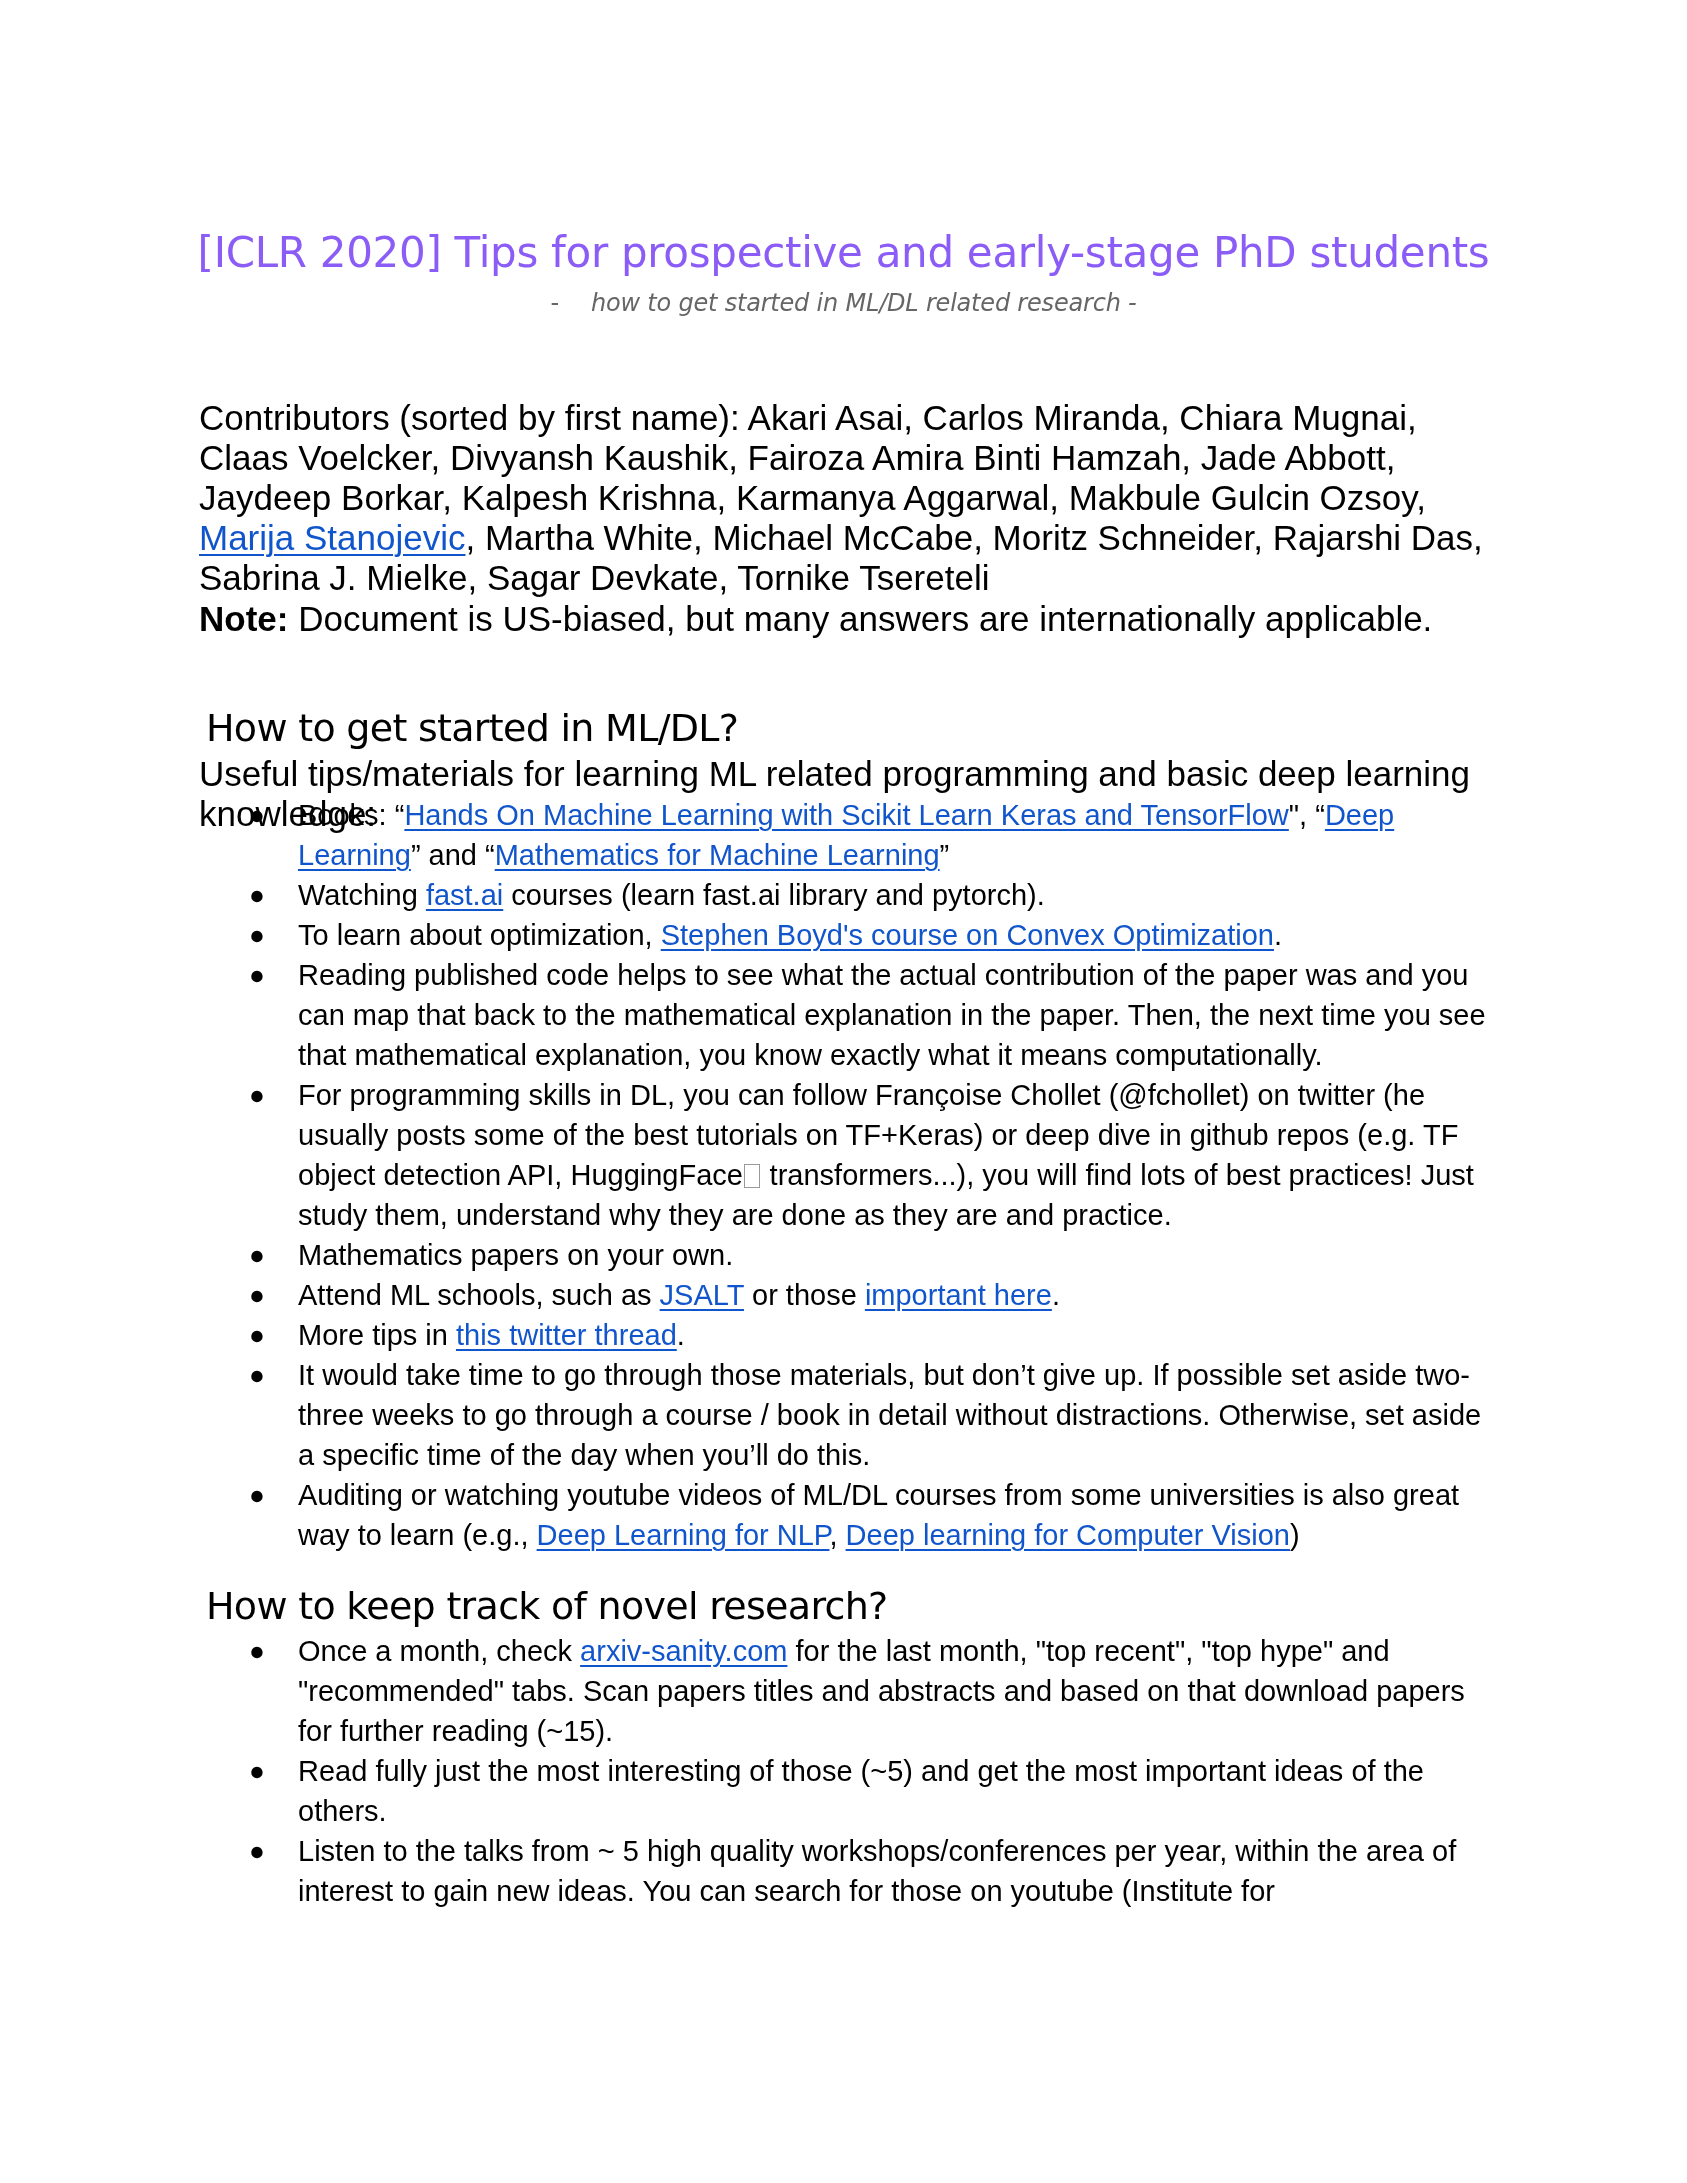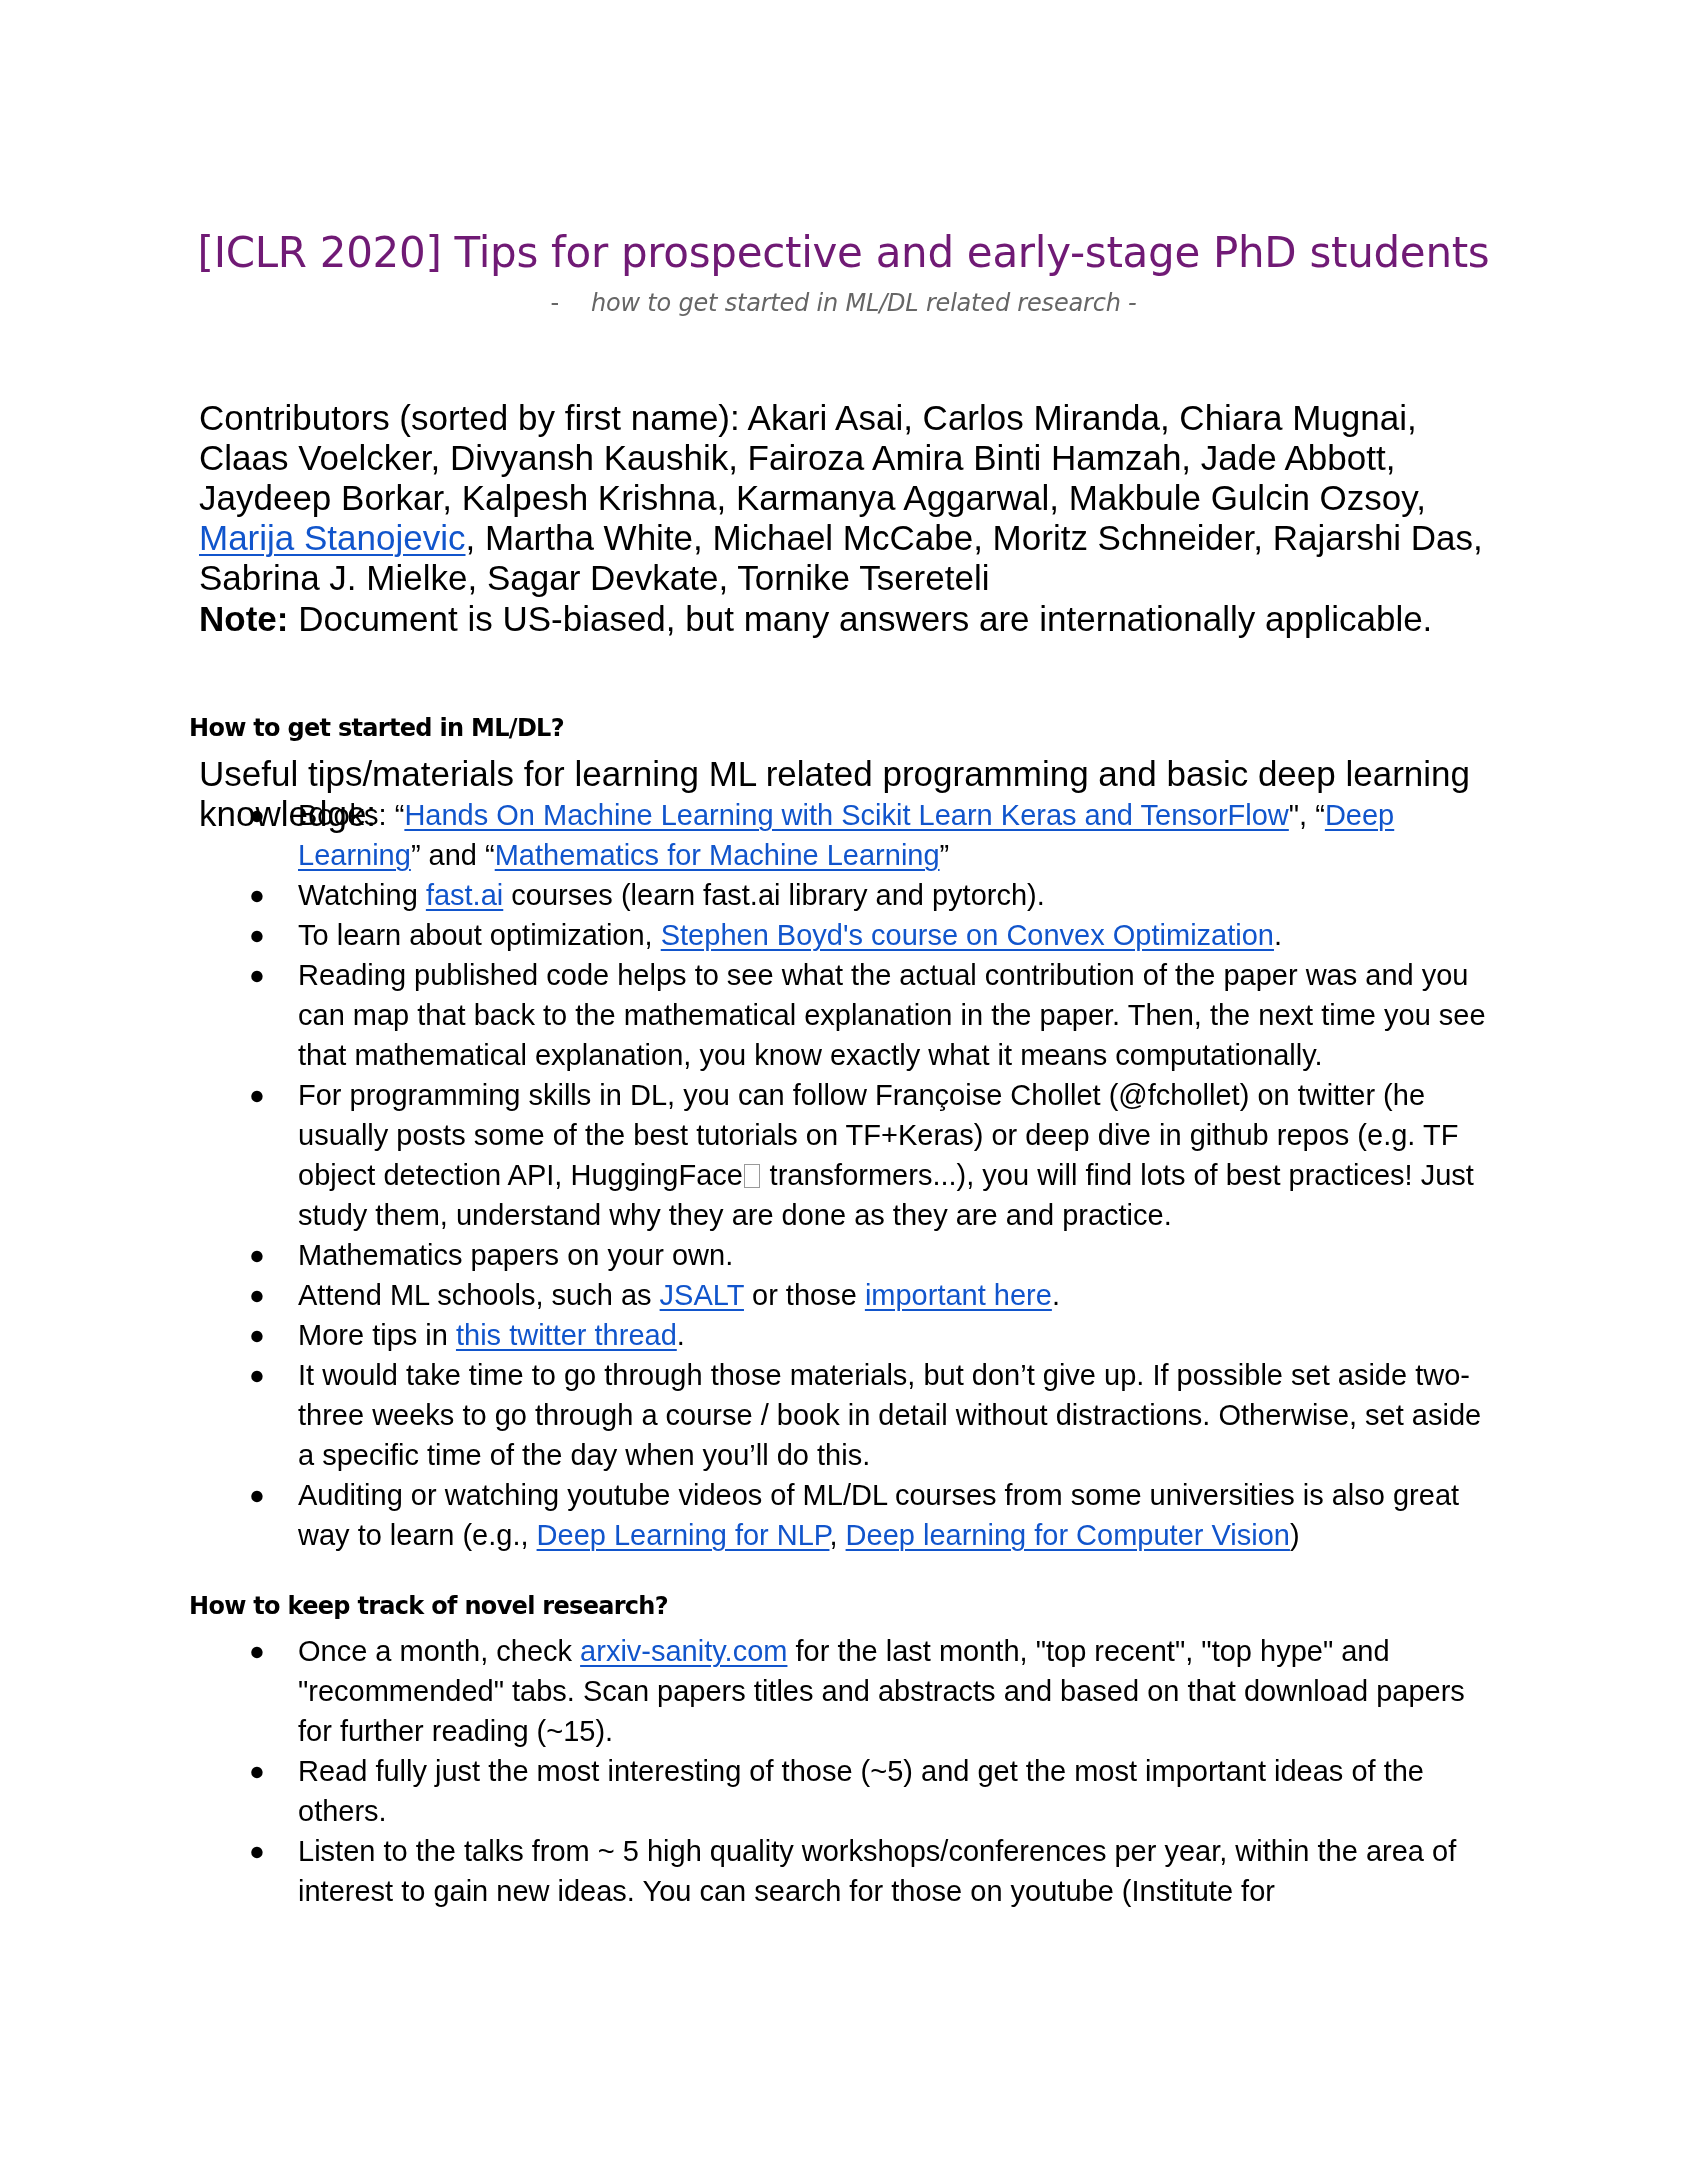"[ICLR 2020] Tips for prospective" .title { color: #701a75 -> #8b5cf6 }
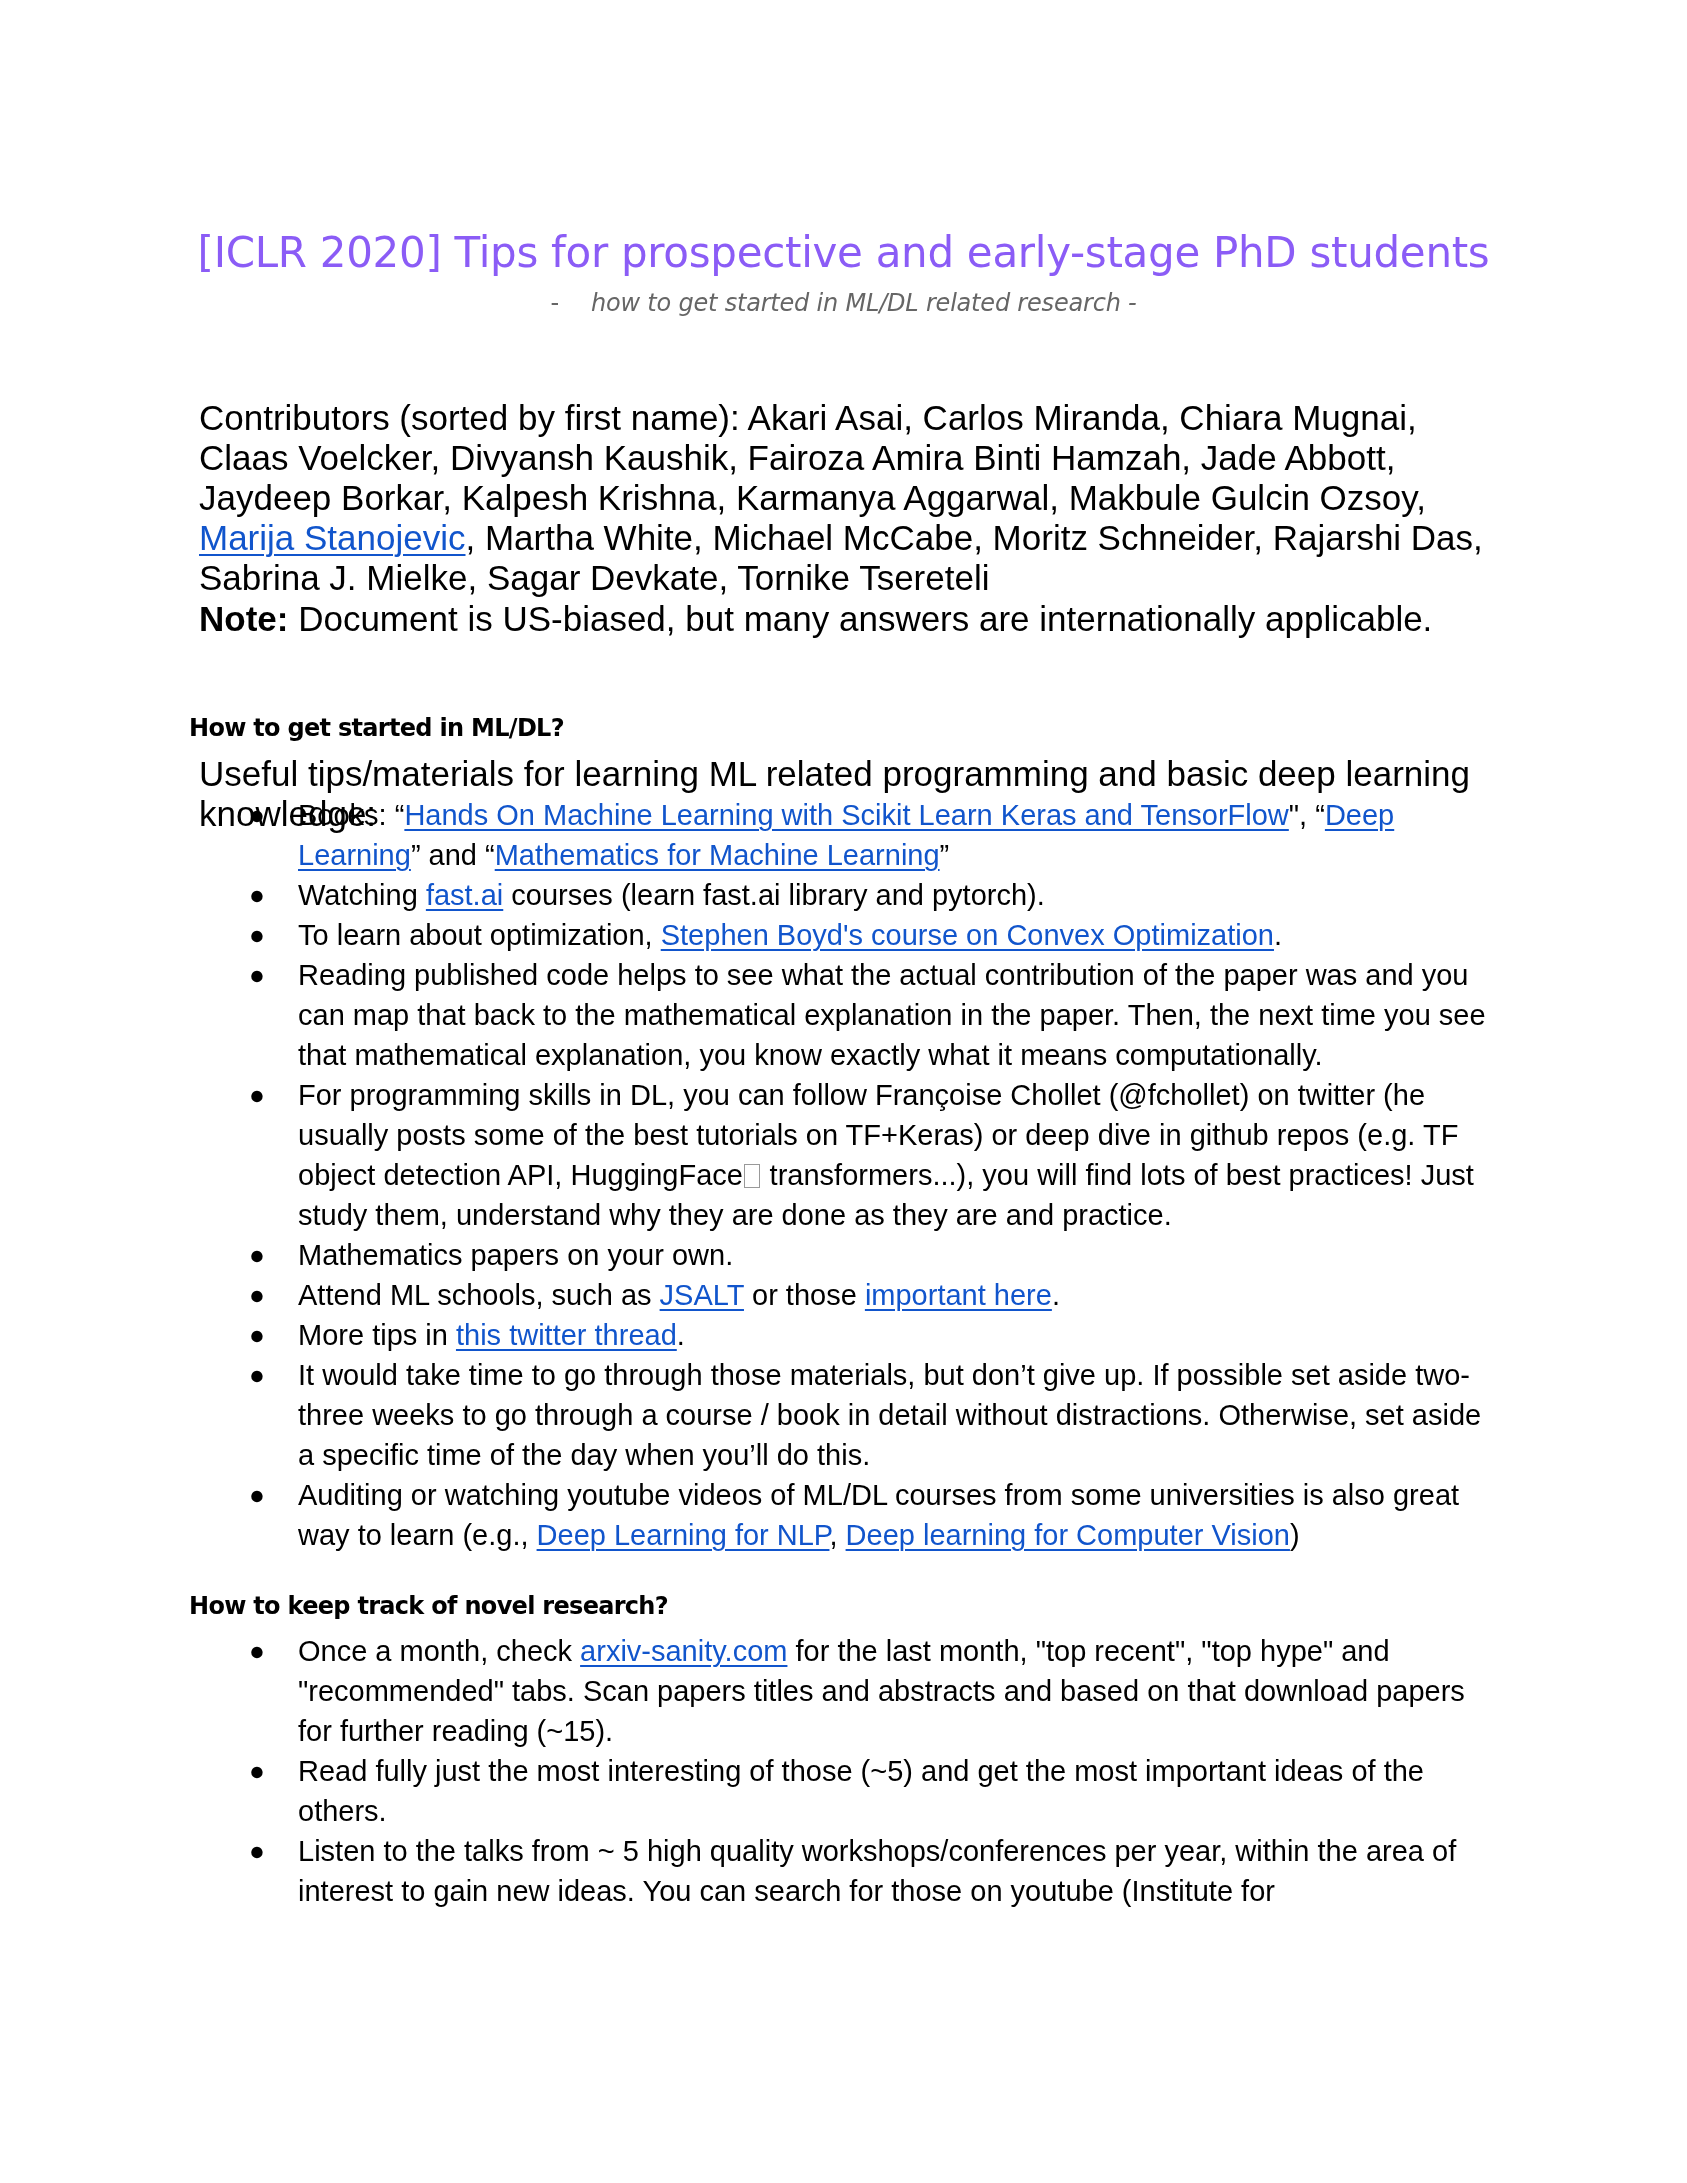"How to get started in ML/DL?" h2 { font-size: 24px -> 38px; font-weight: bold -> normal; left: 189px -> 206px }
